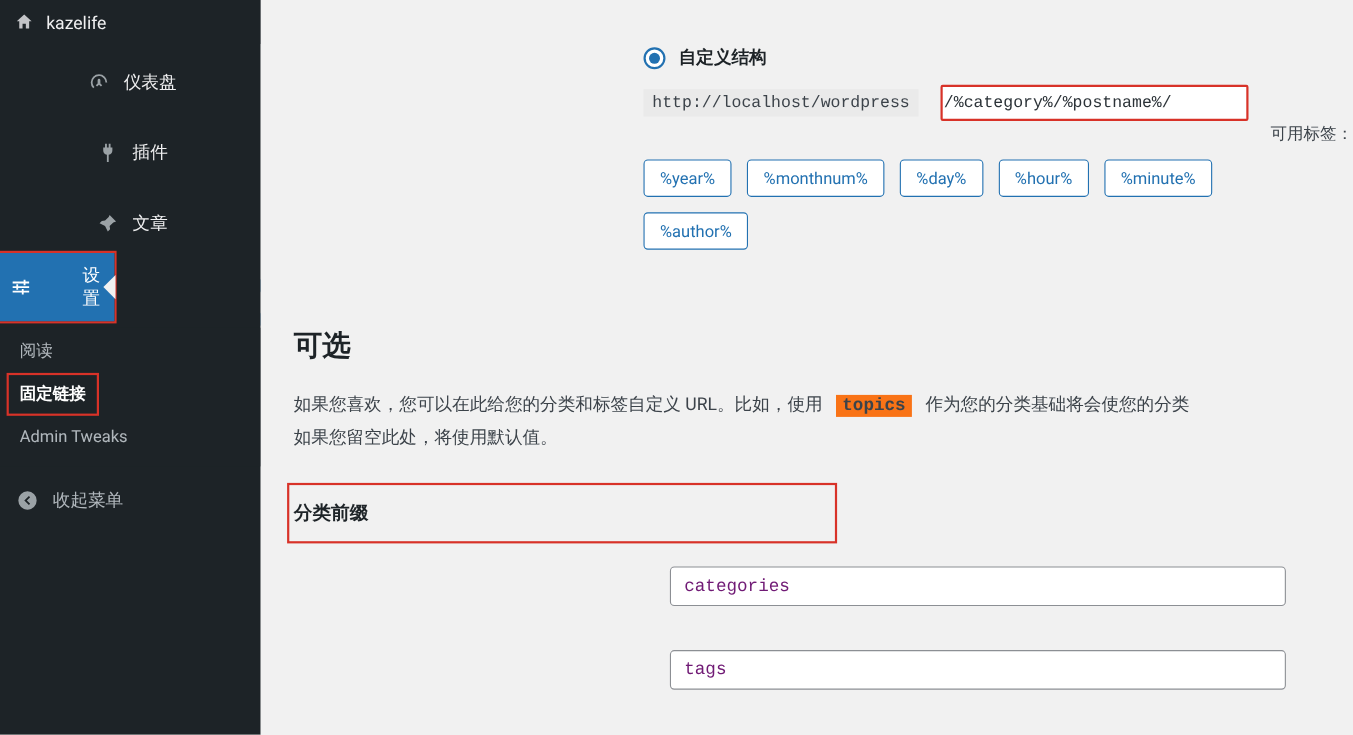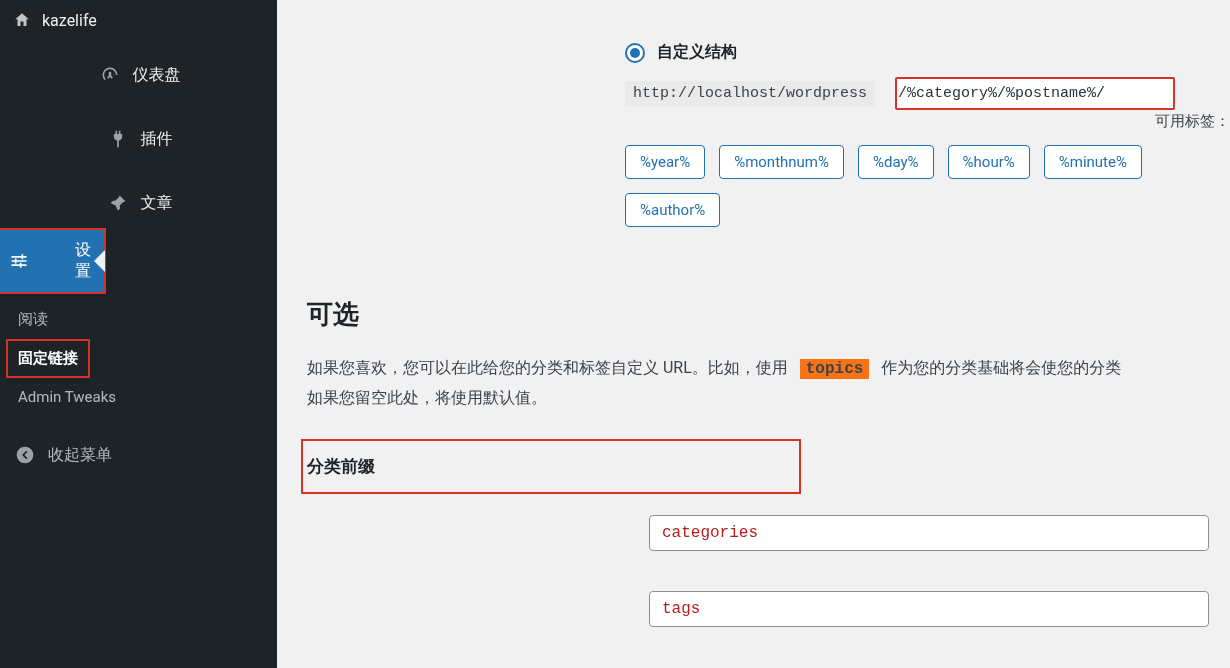"kazelife" .admin-sidebar { width: 277px -> 237px }
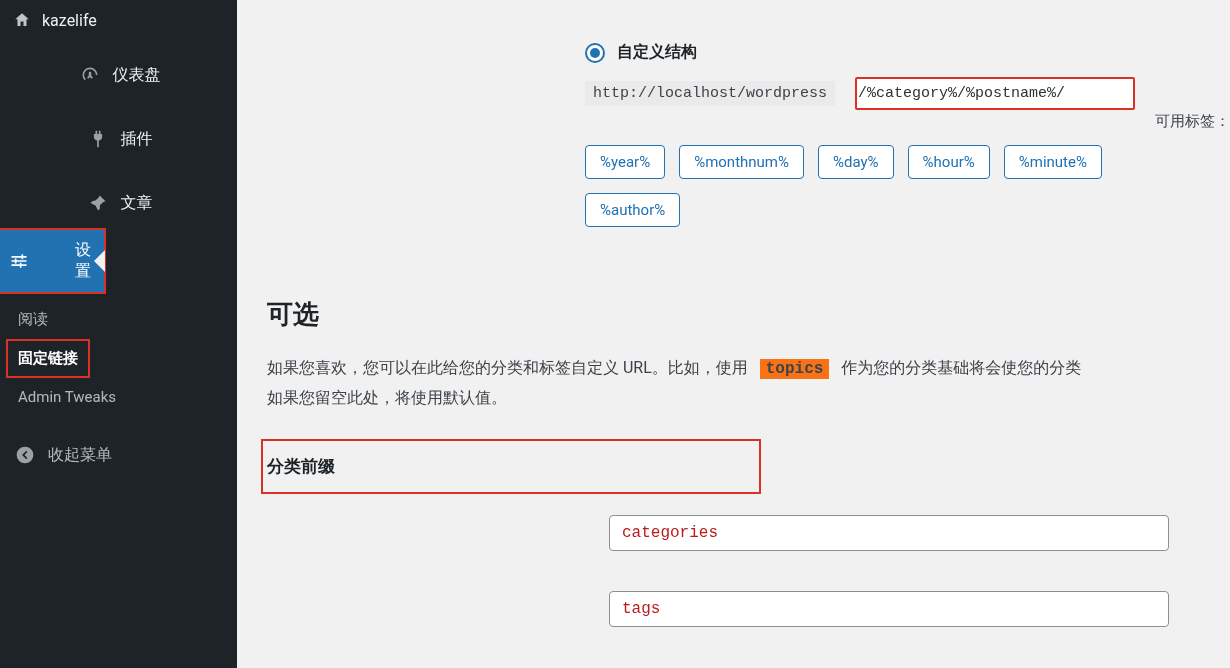"categories" .form-input { color: #b91c1c -> #701a75 }
